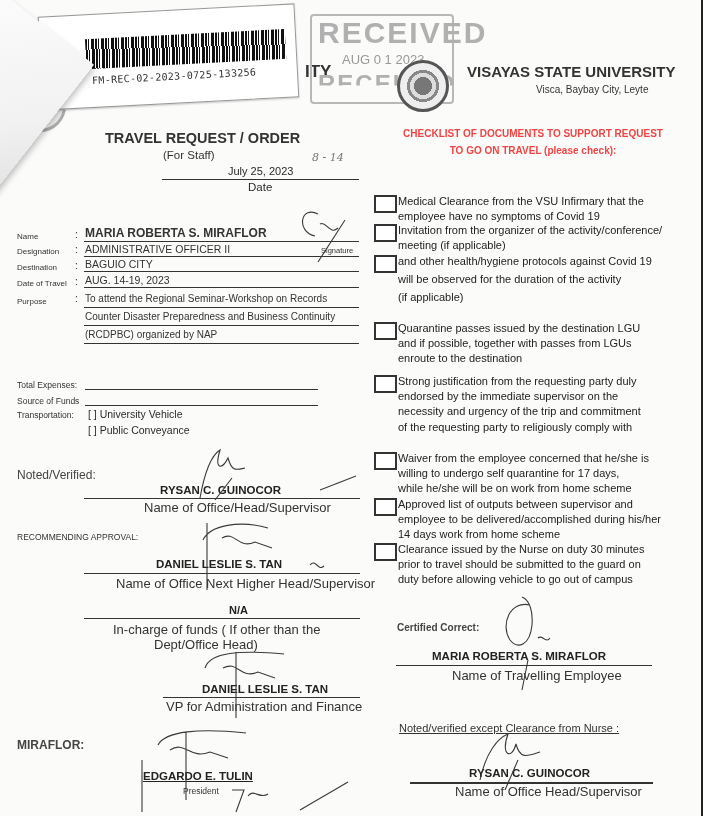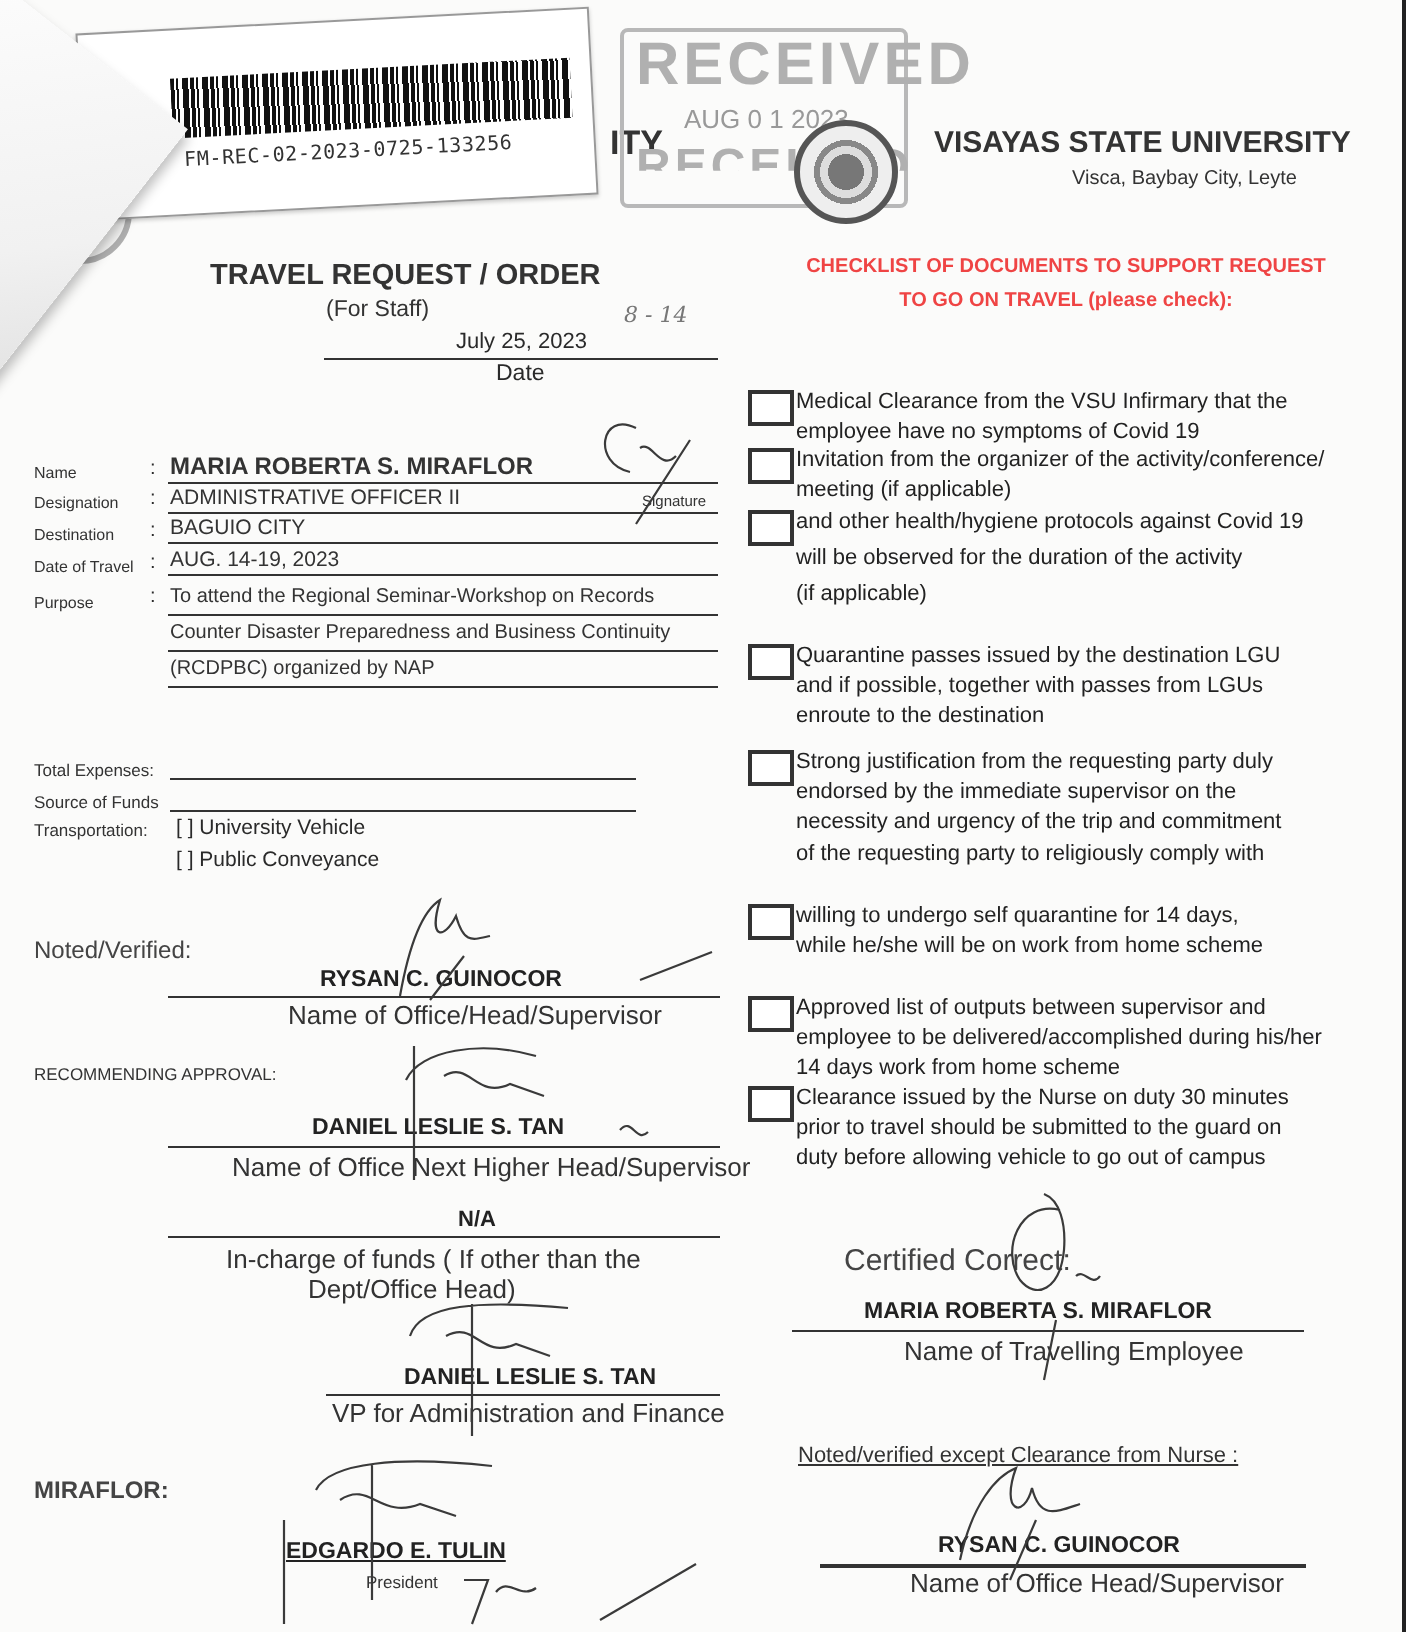"Waiver from the employee concerned" div { html: none -> <div>Waiver from the employee concerned that he/she is</div> }
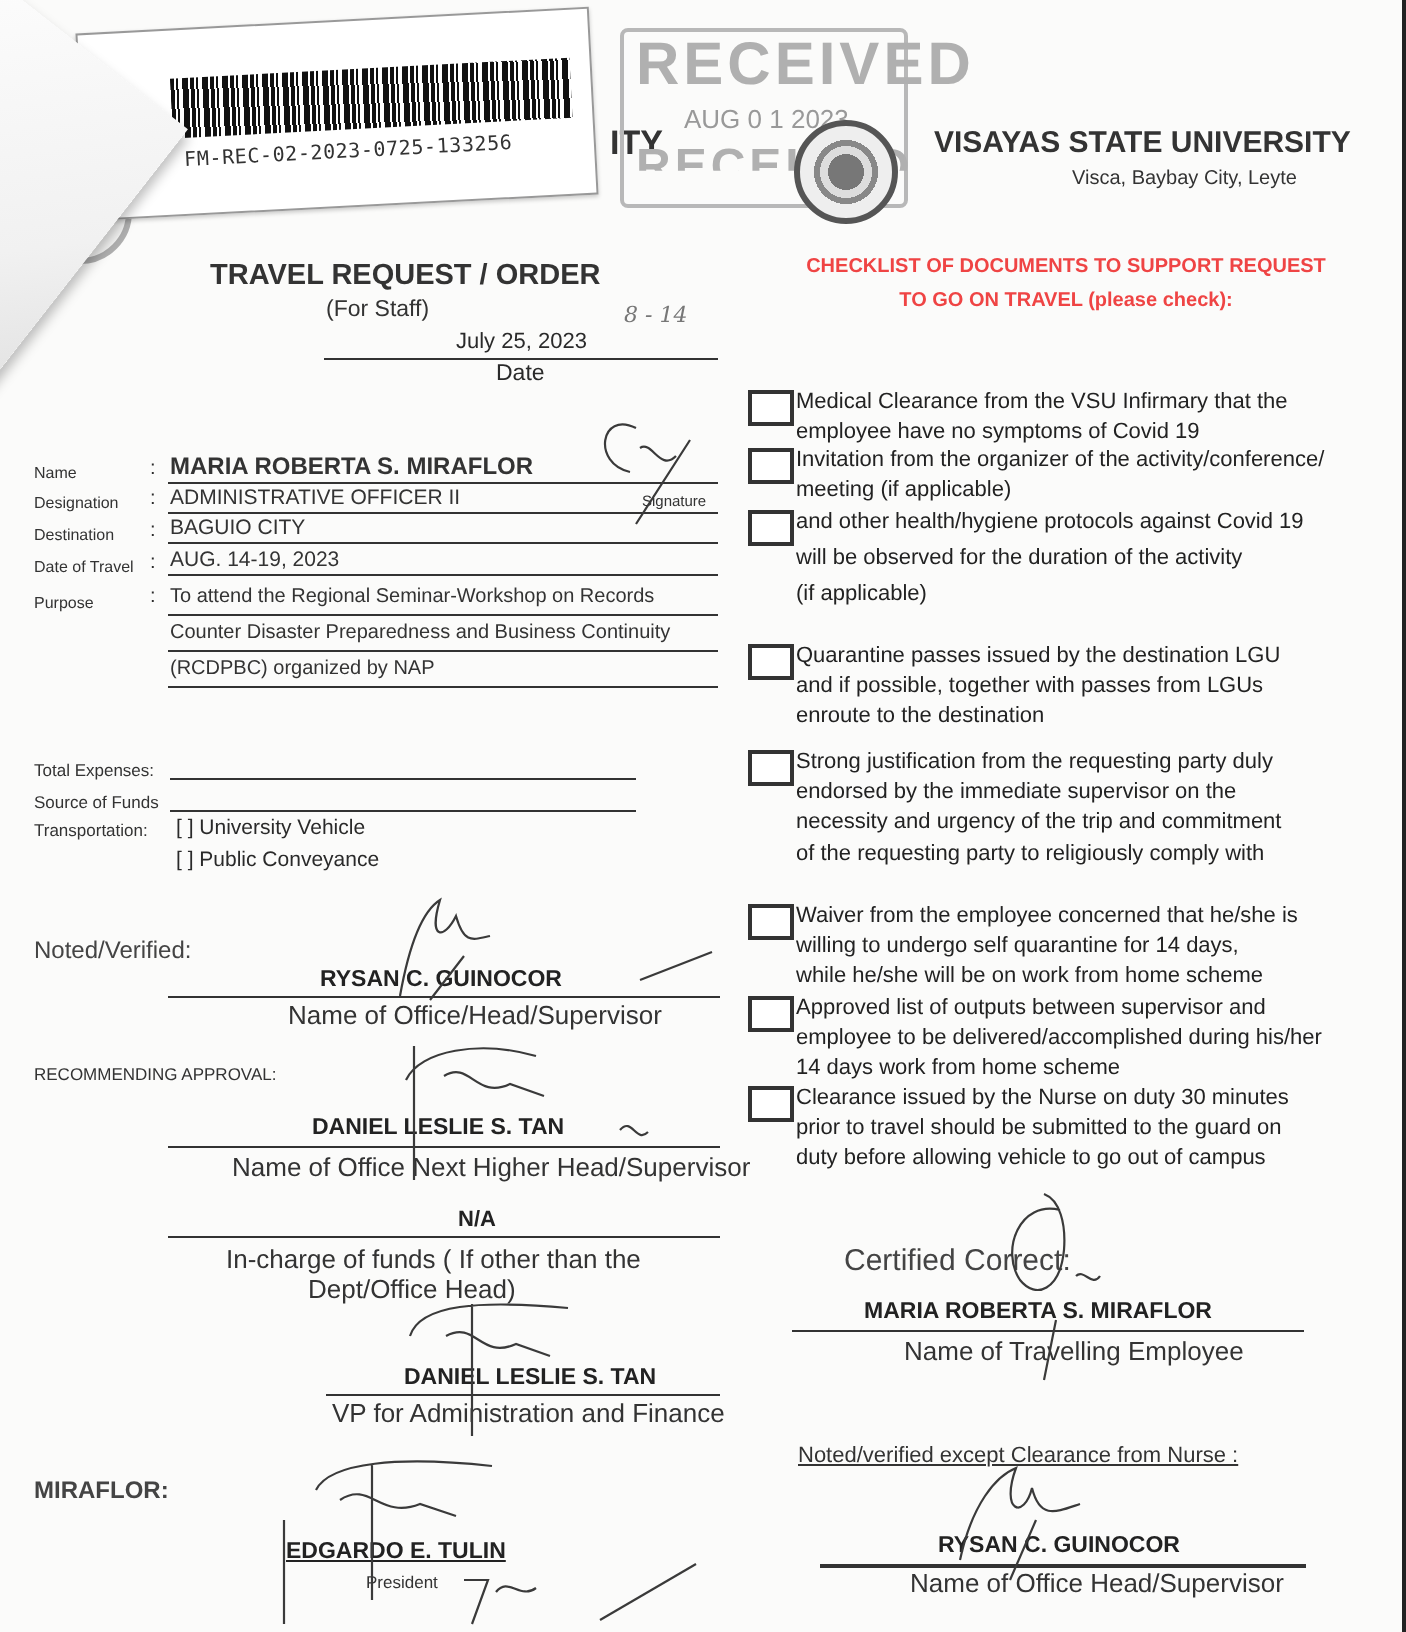"willing to undergo self quarantine" div { text: 14 -> 17 }
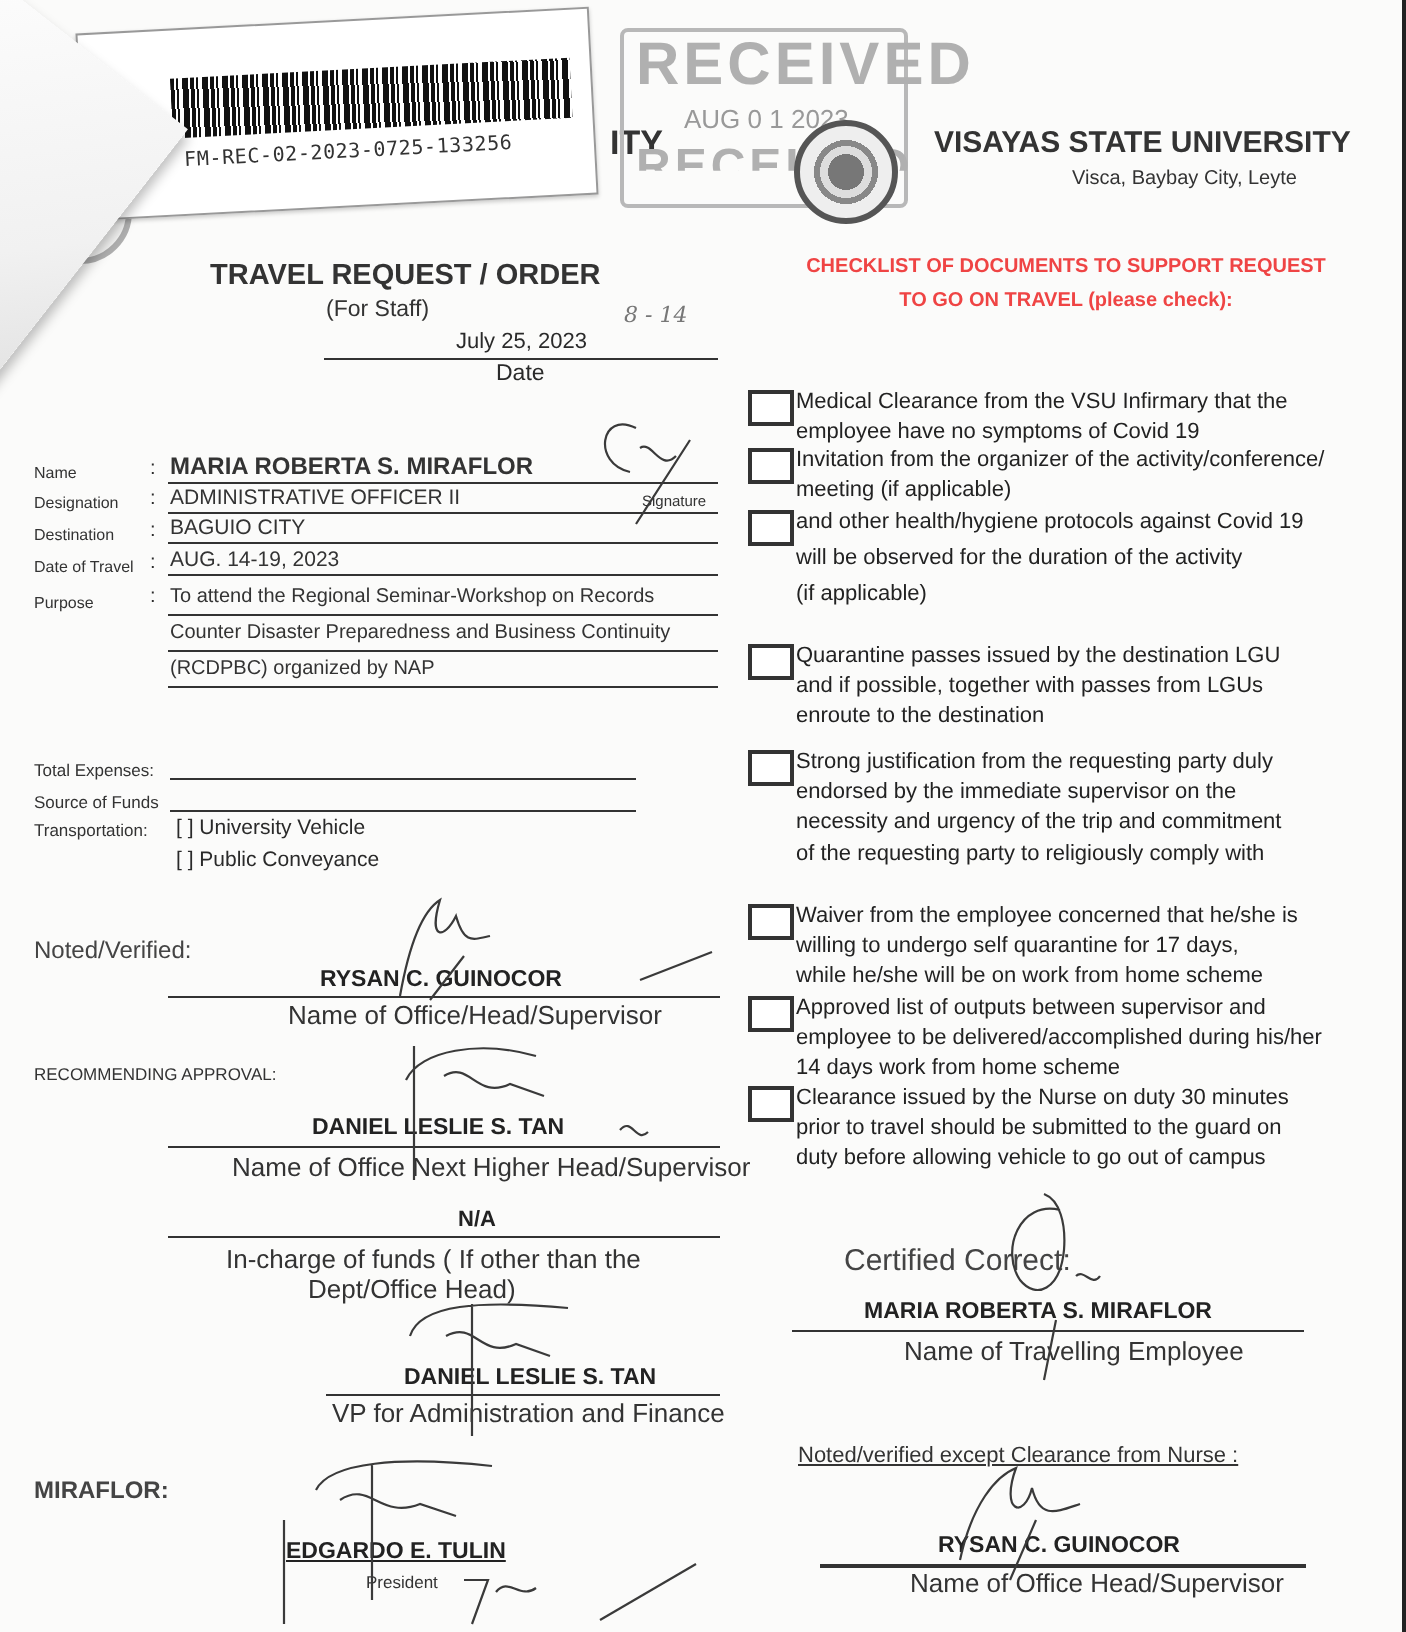"Certified Correct:" div.abs { font-size: 15px -> 10px; font-weight: normal -> bold; left: 422px -> 397px }
